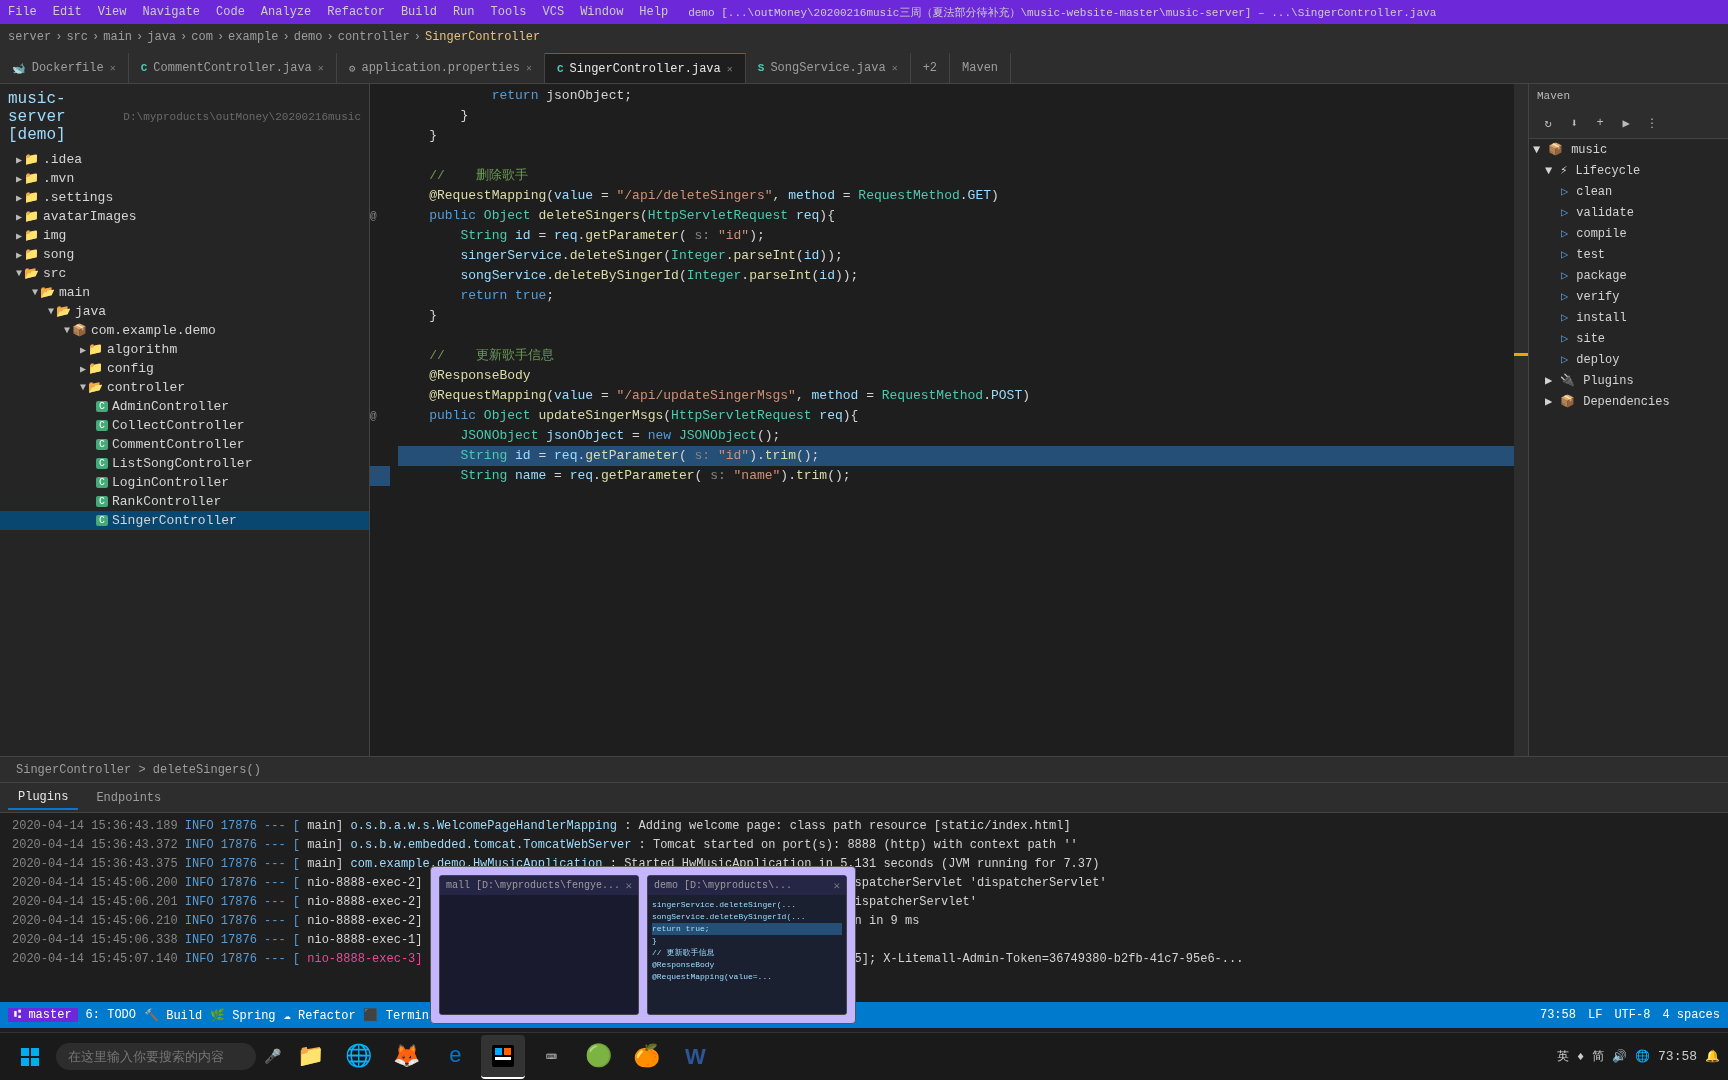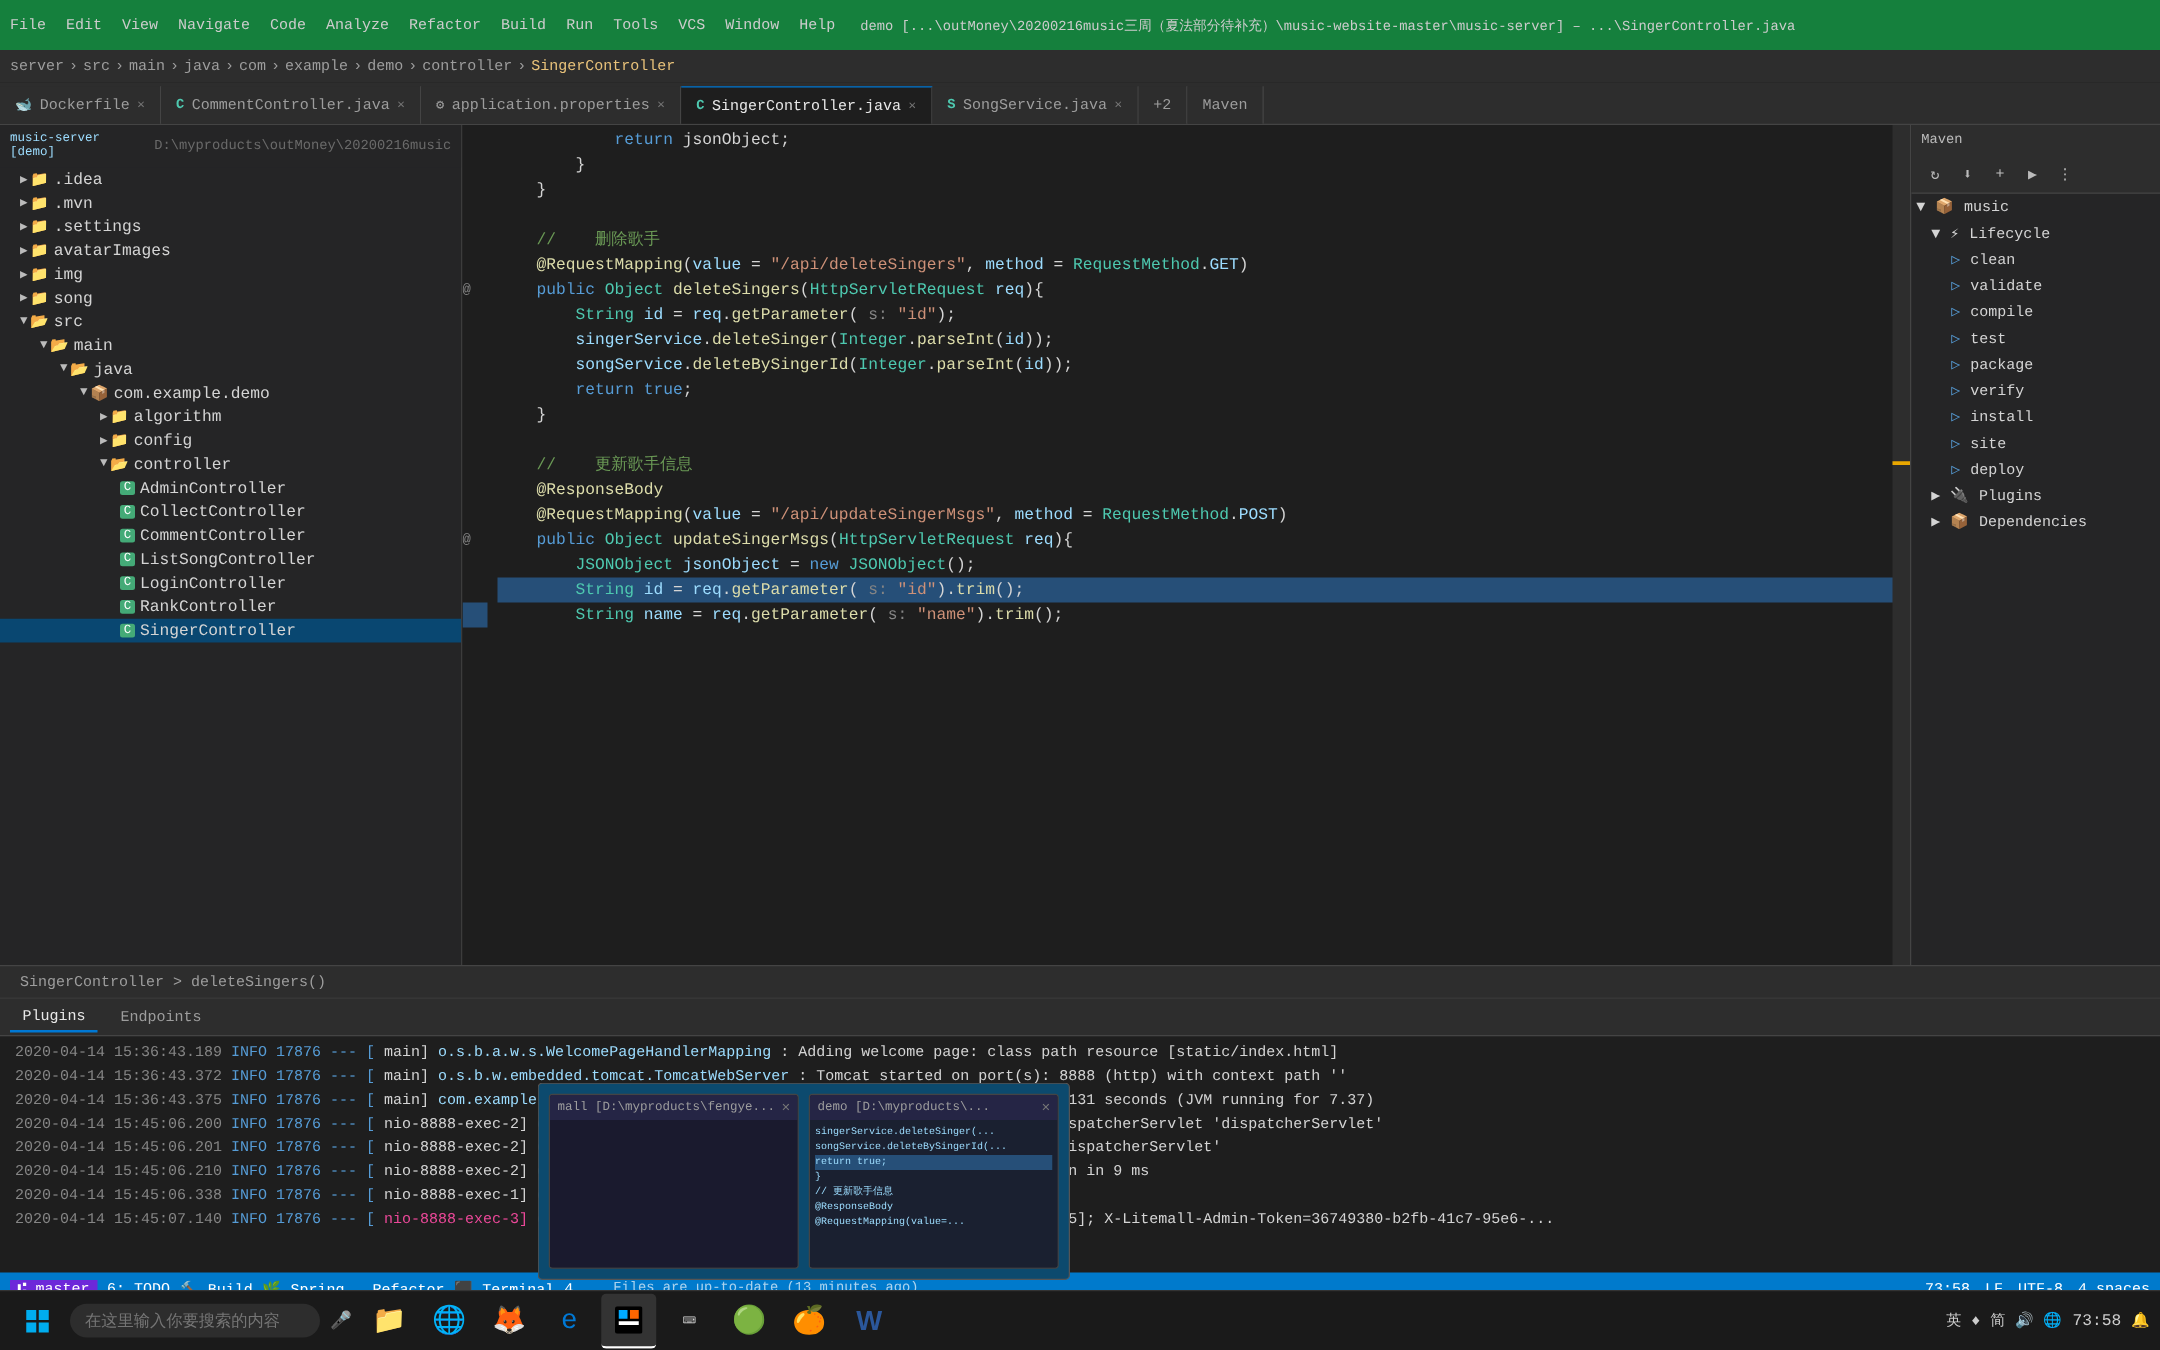"File" #title-bar { background: #15803d -> #6d28d9; height: 40px -> 24px }
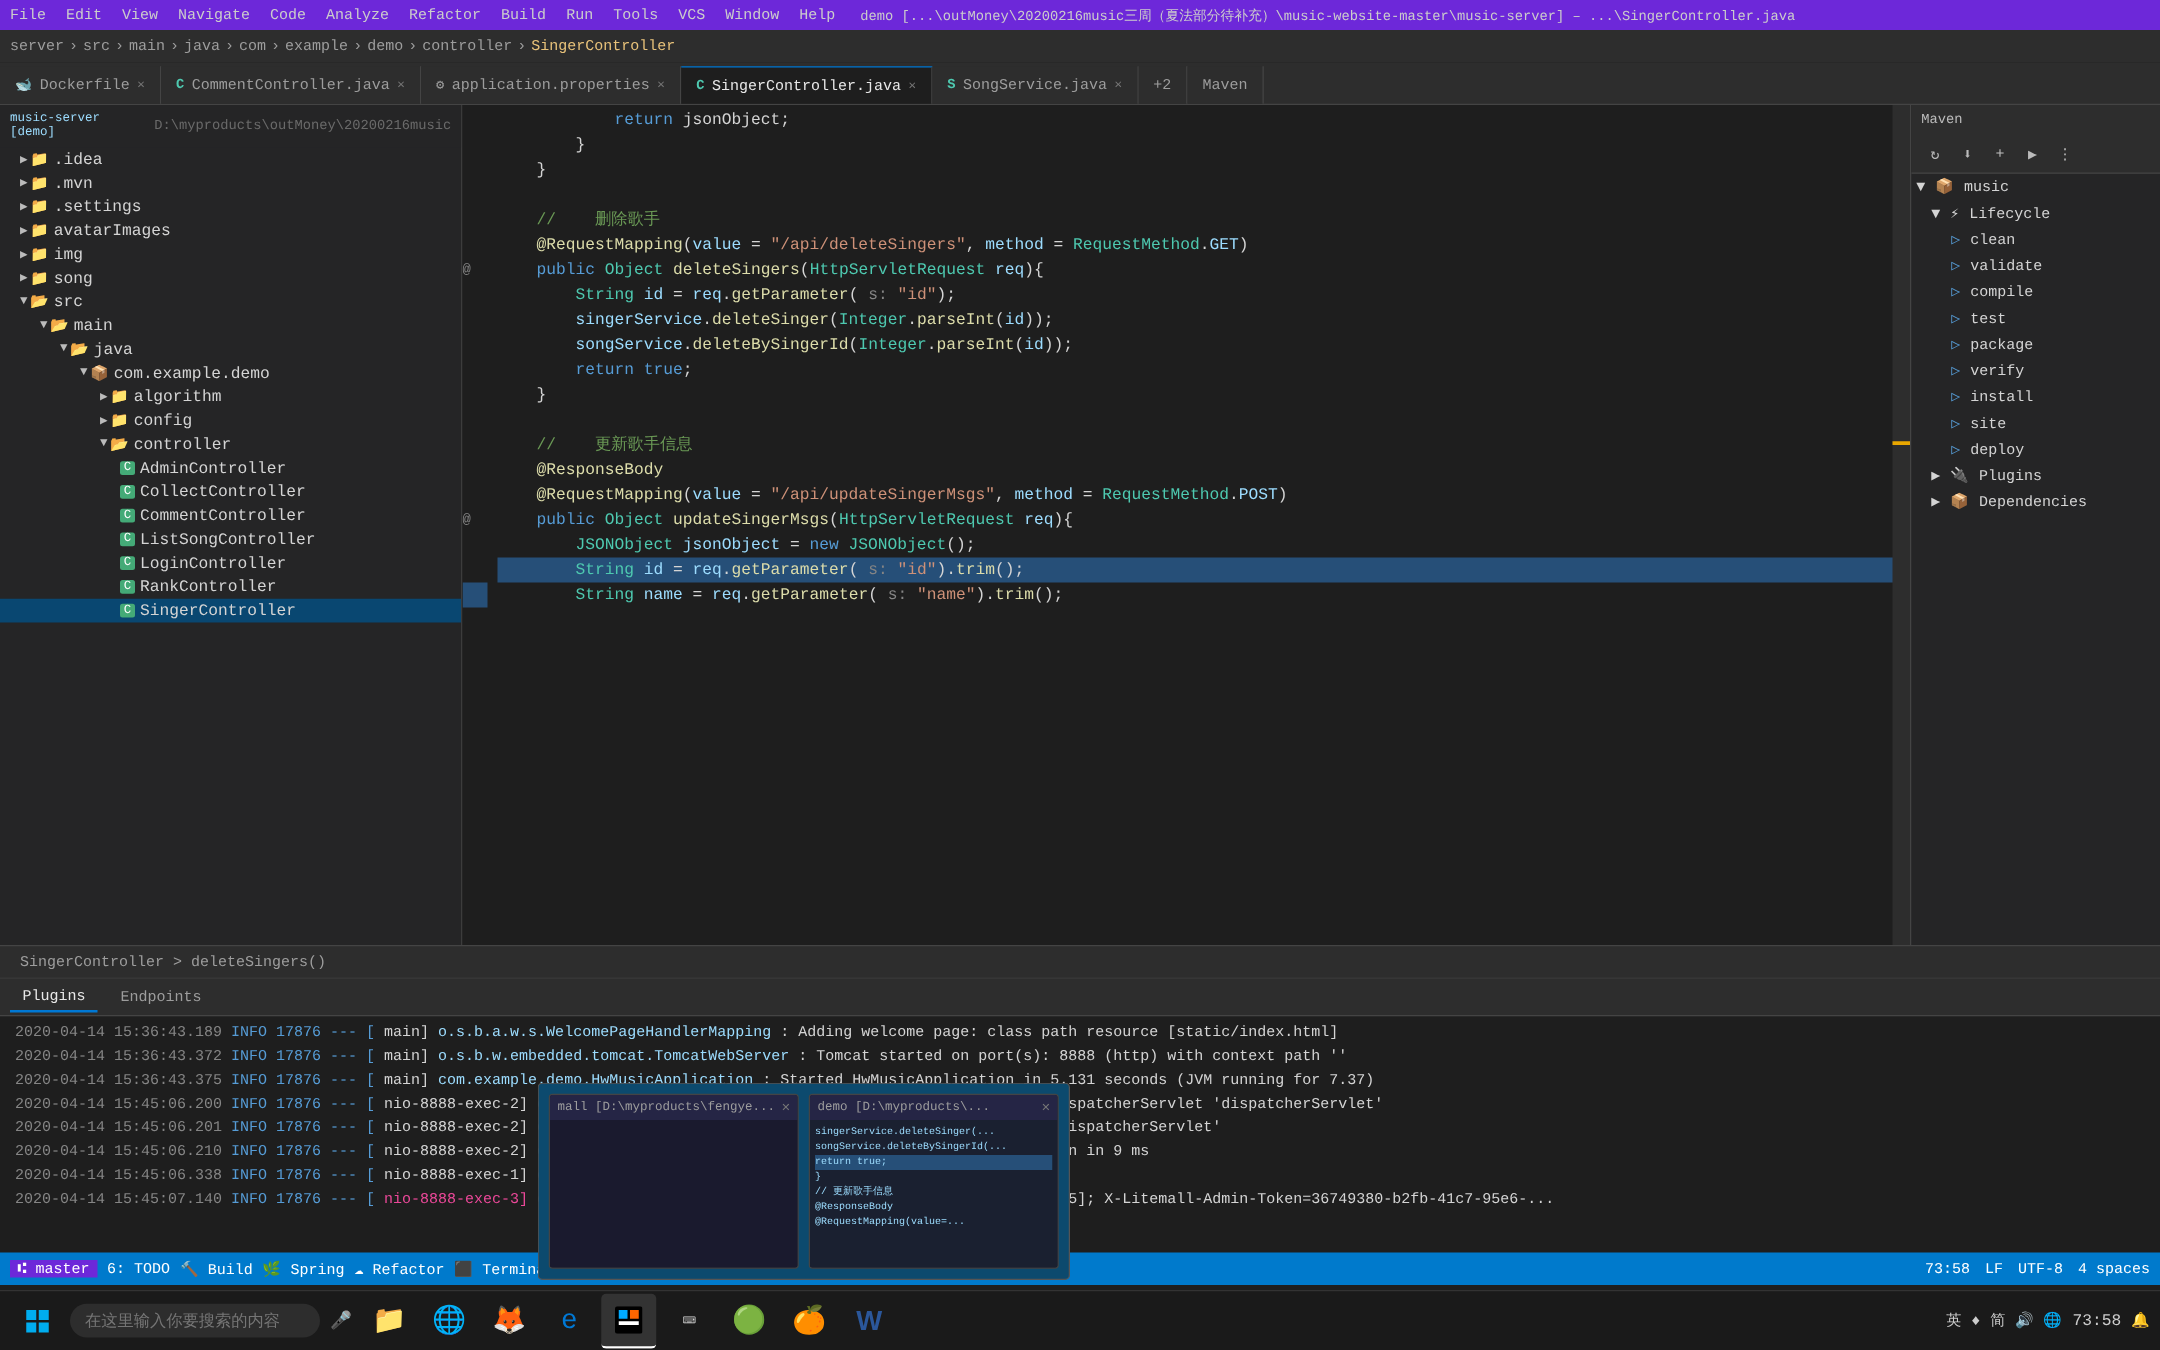"music-server [demo]" span { font-size: 10px -> 16px }
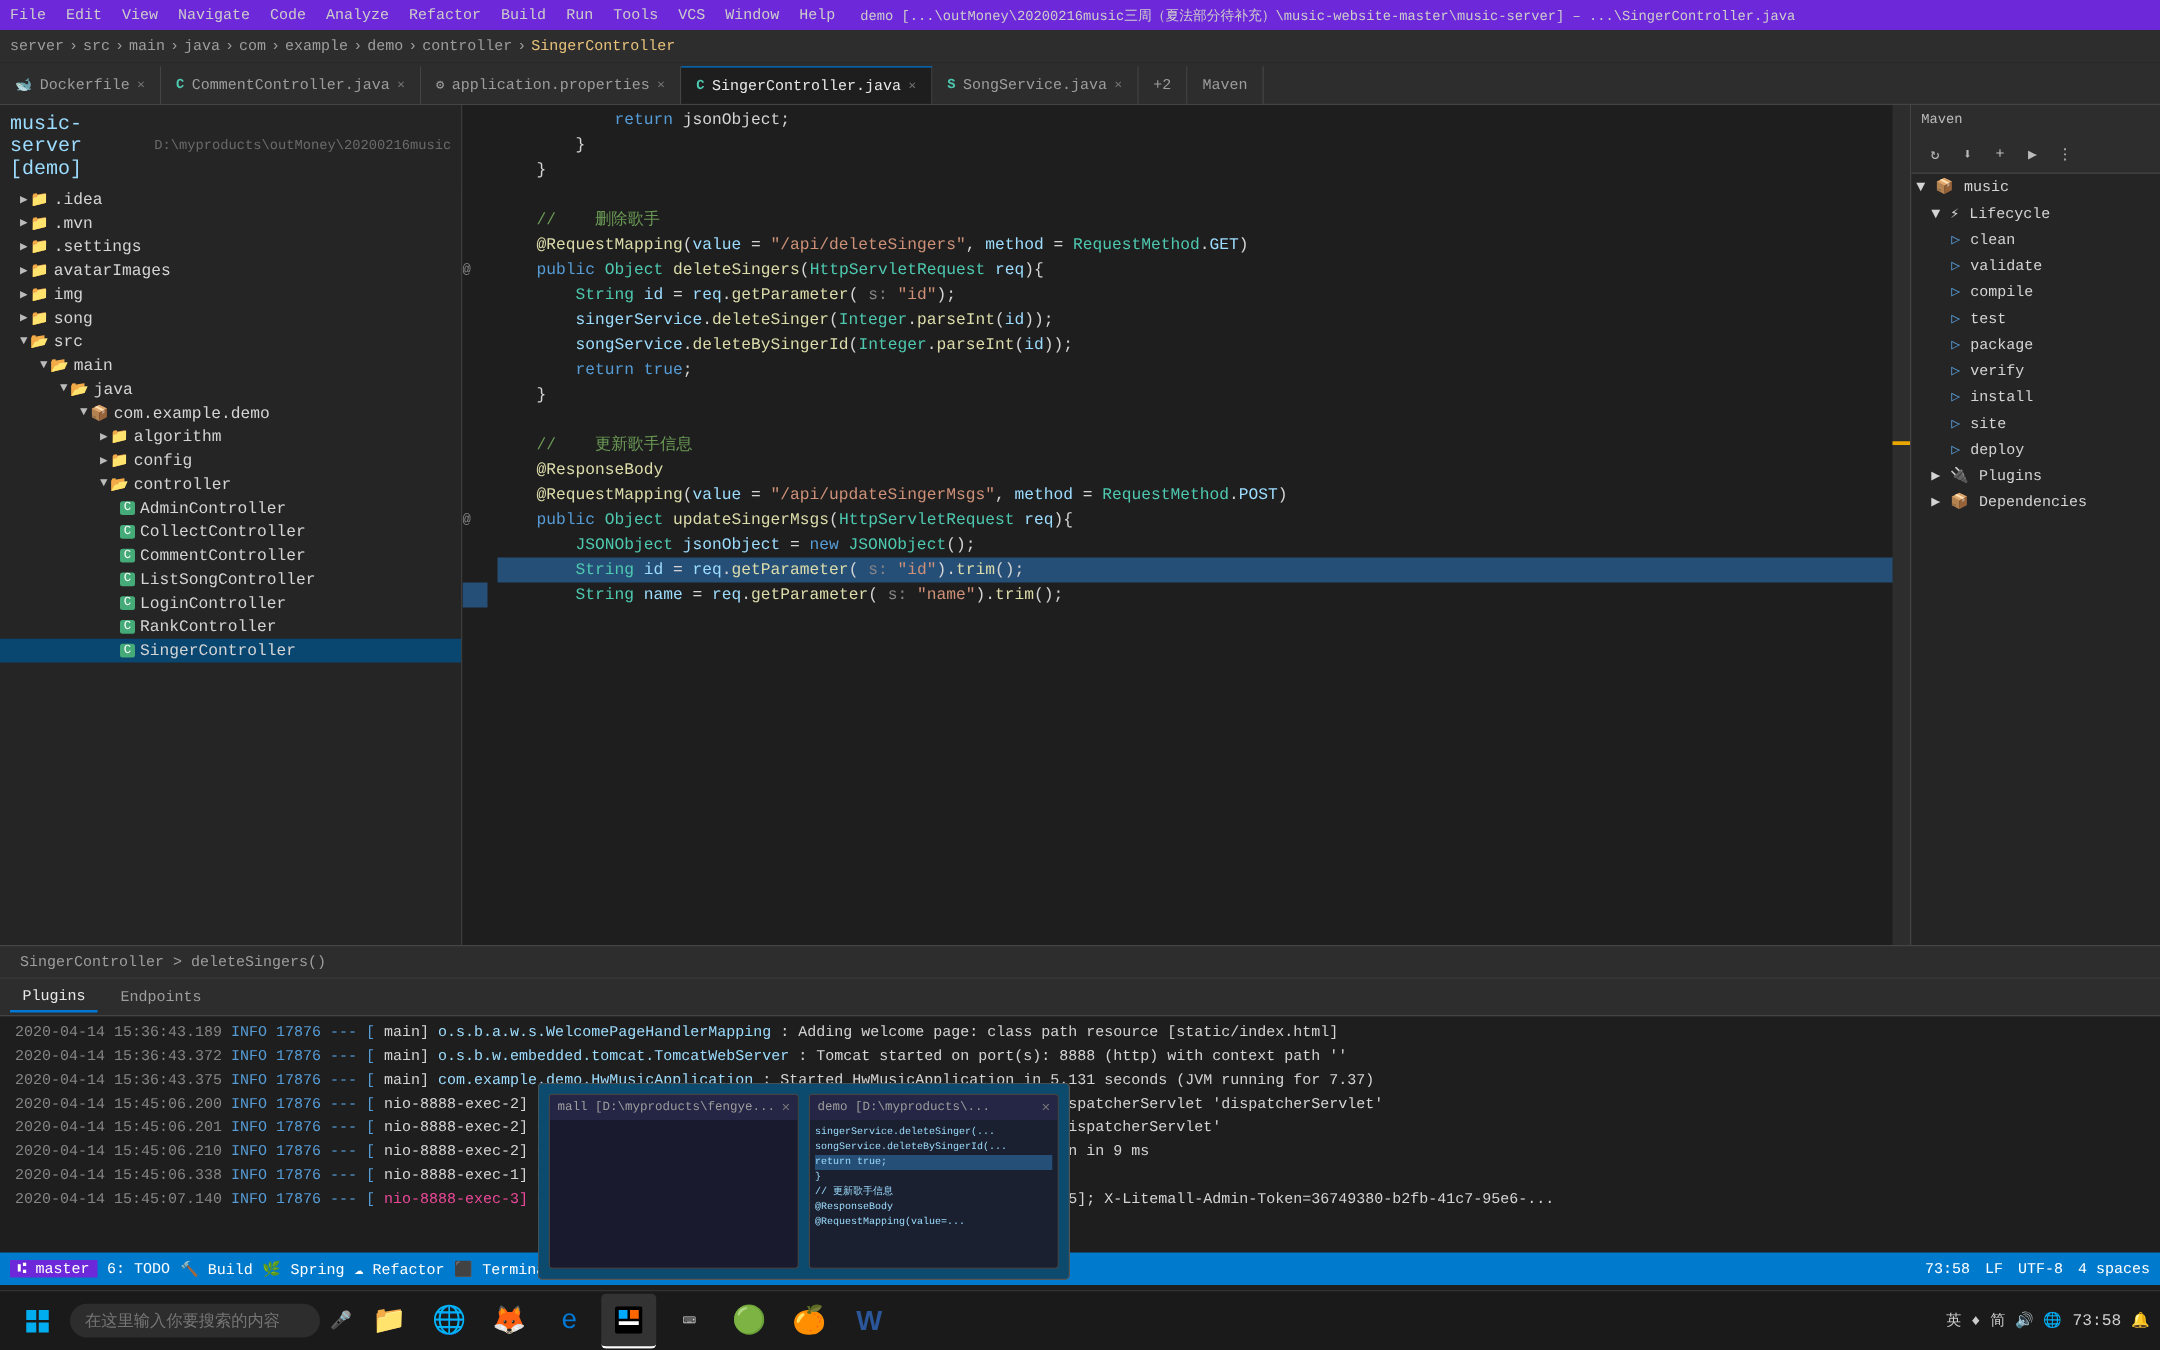"mall [D:\myproducts\fengye..." #tooltip-popup { background: #0c4a6e -> #c4b5fd }
